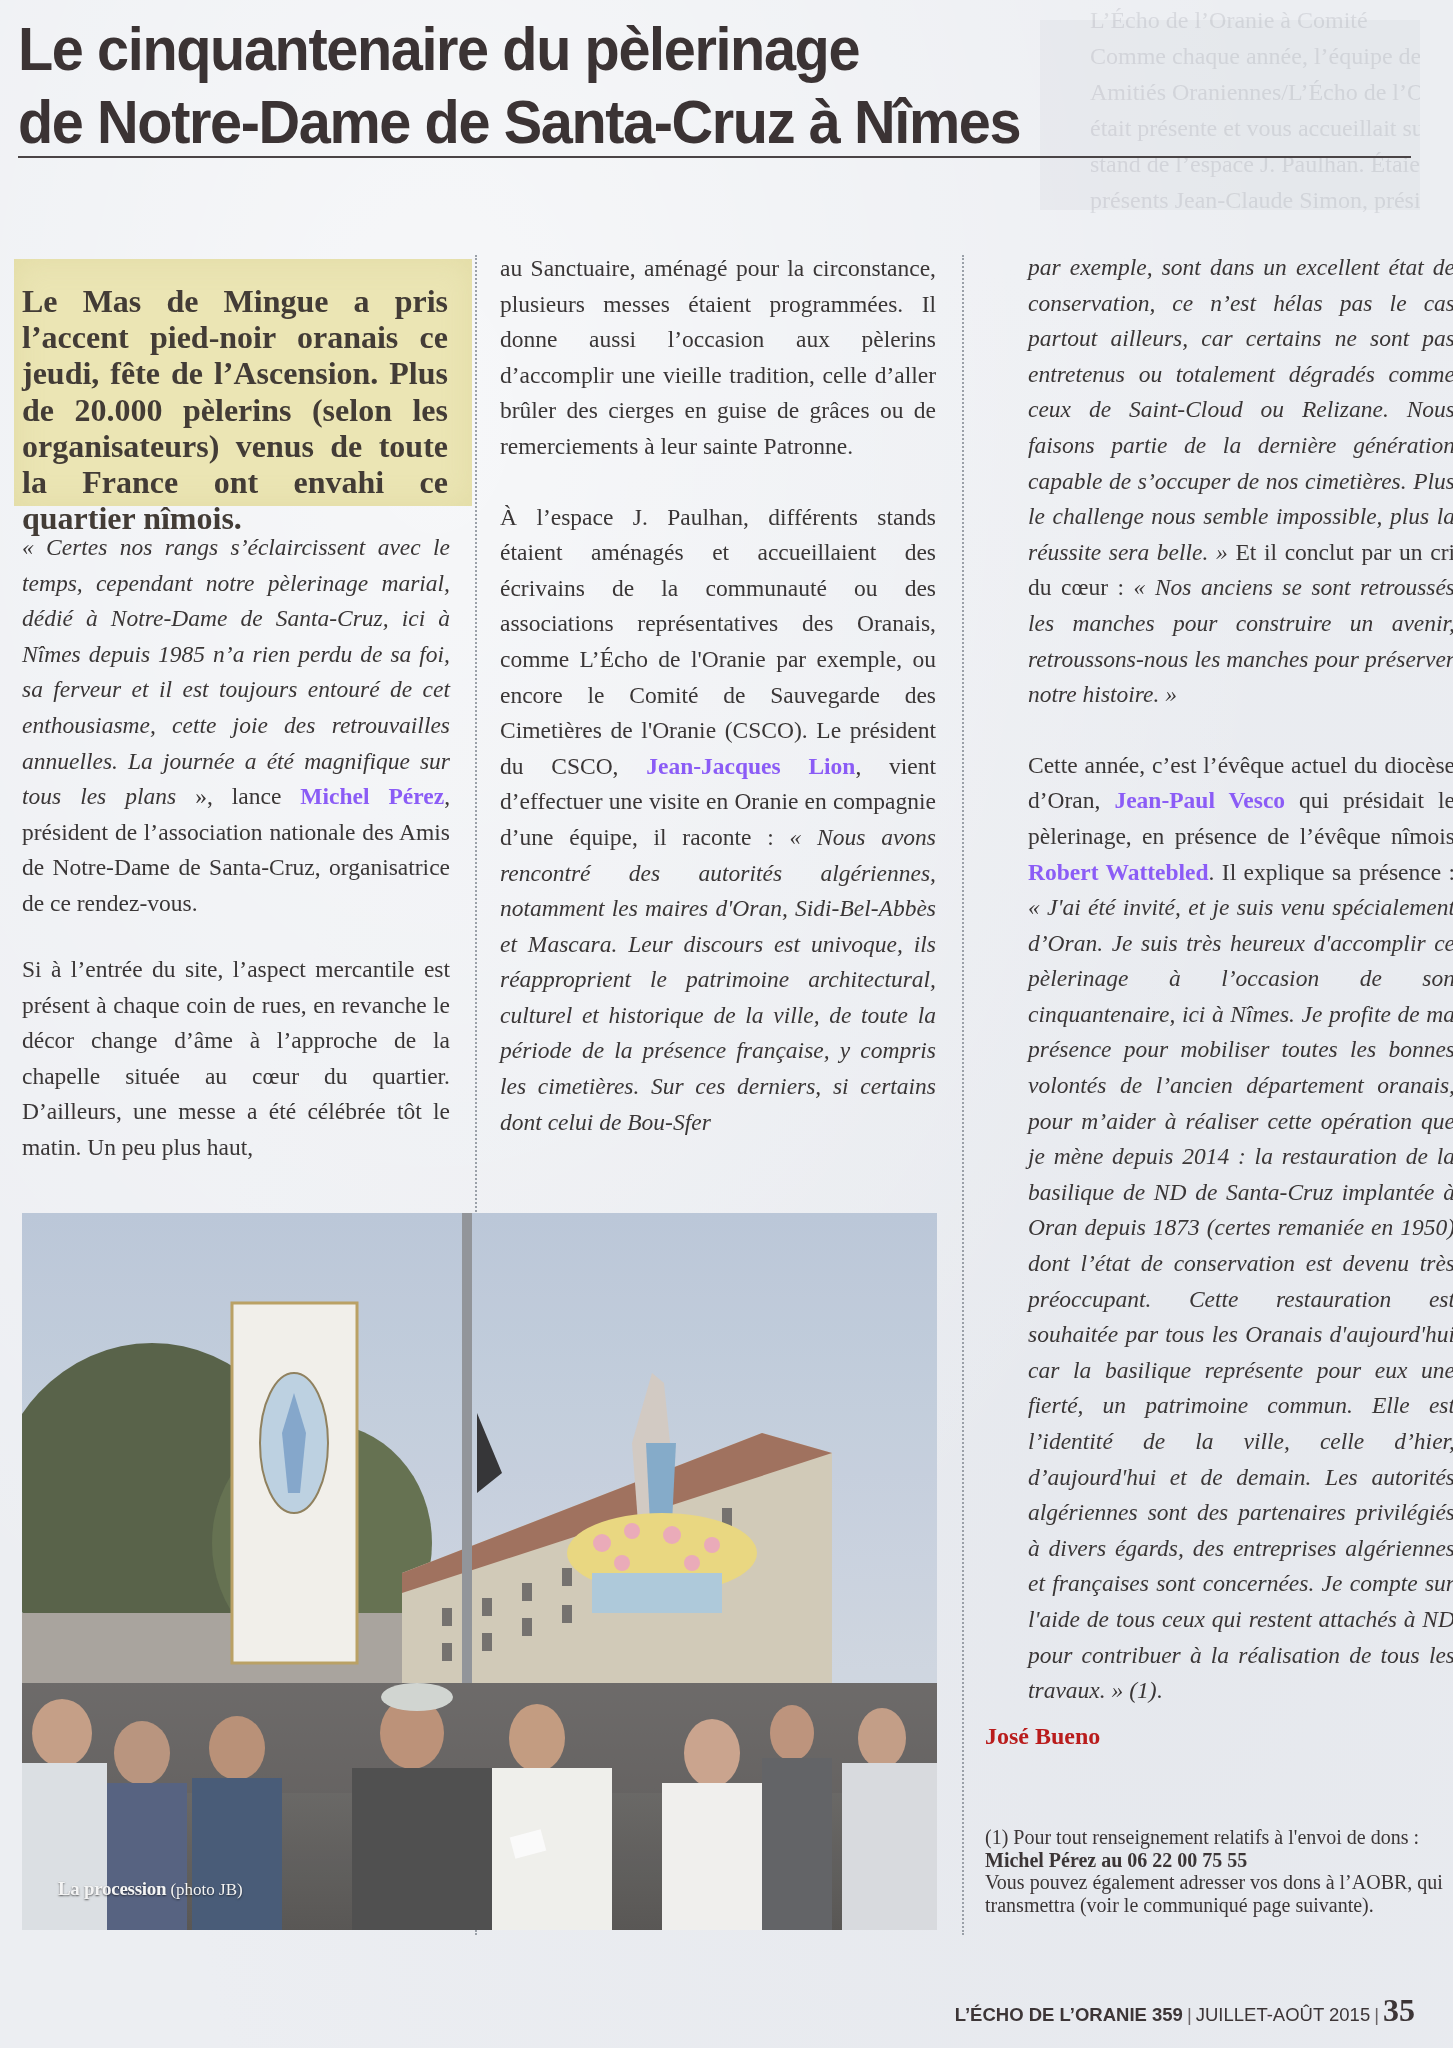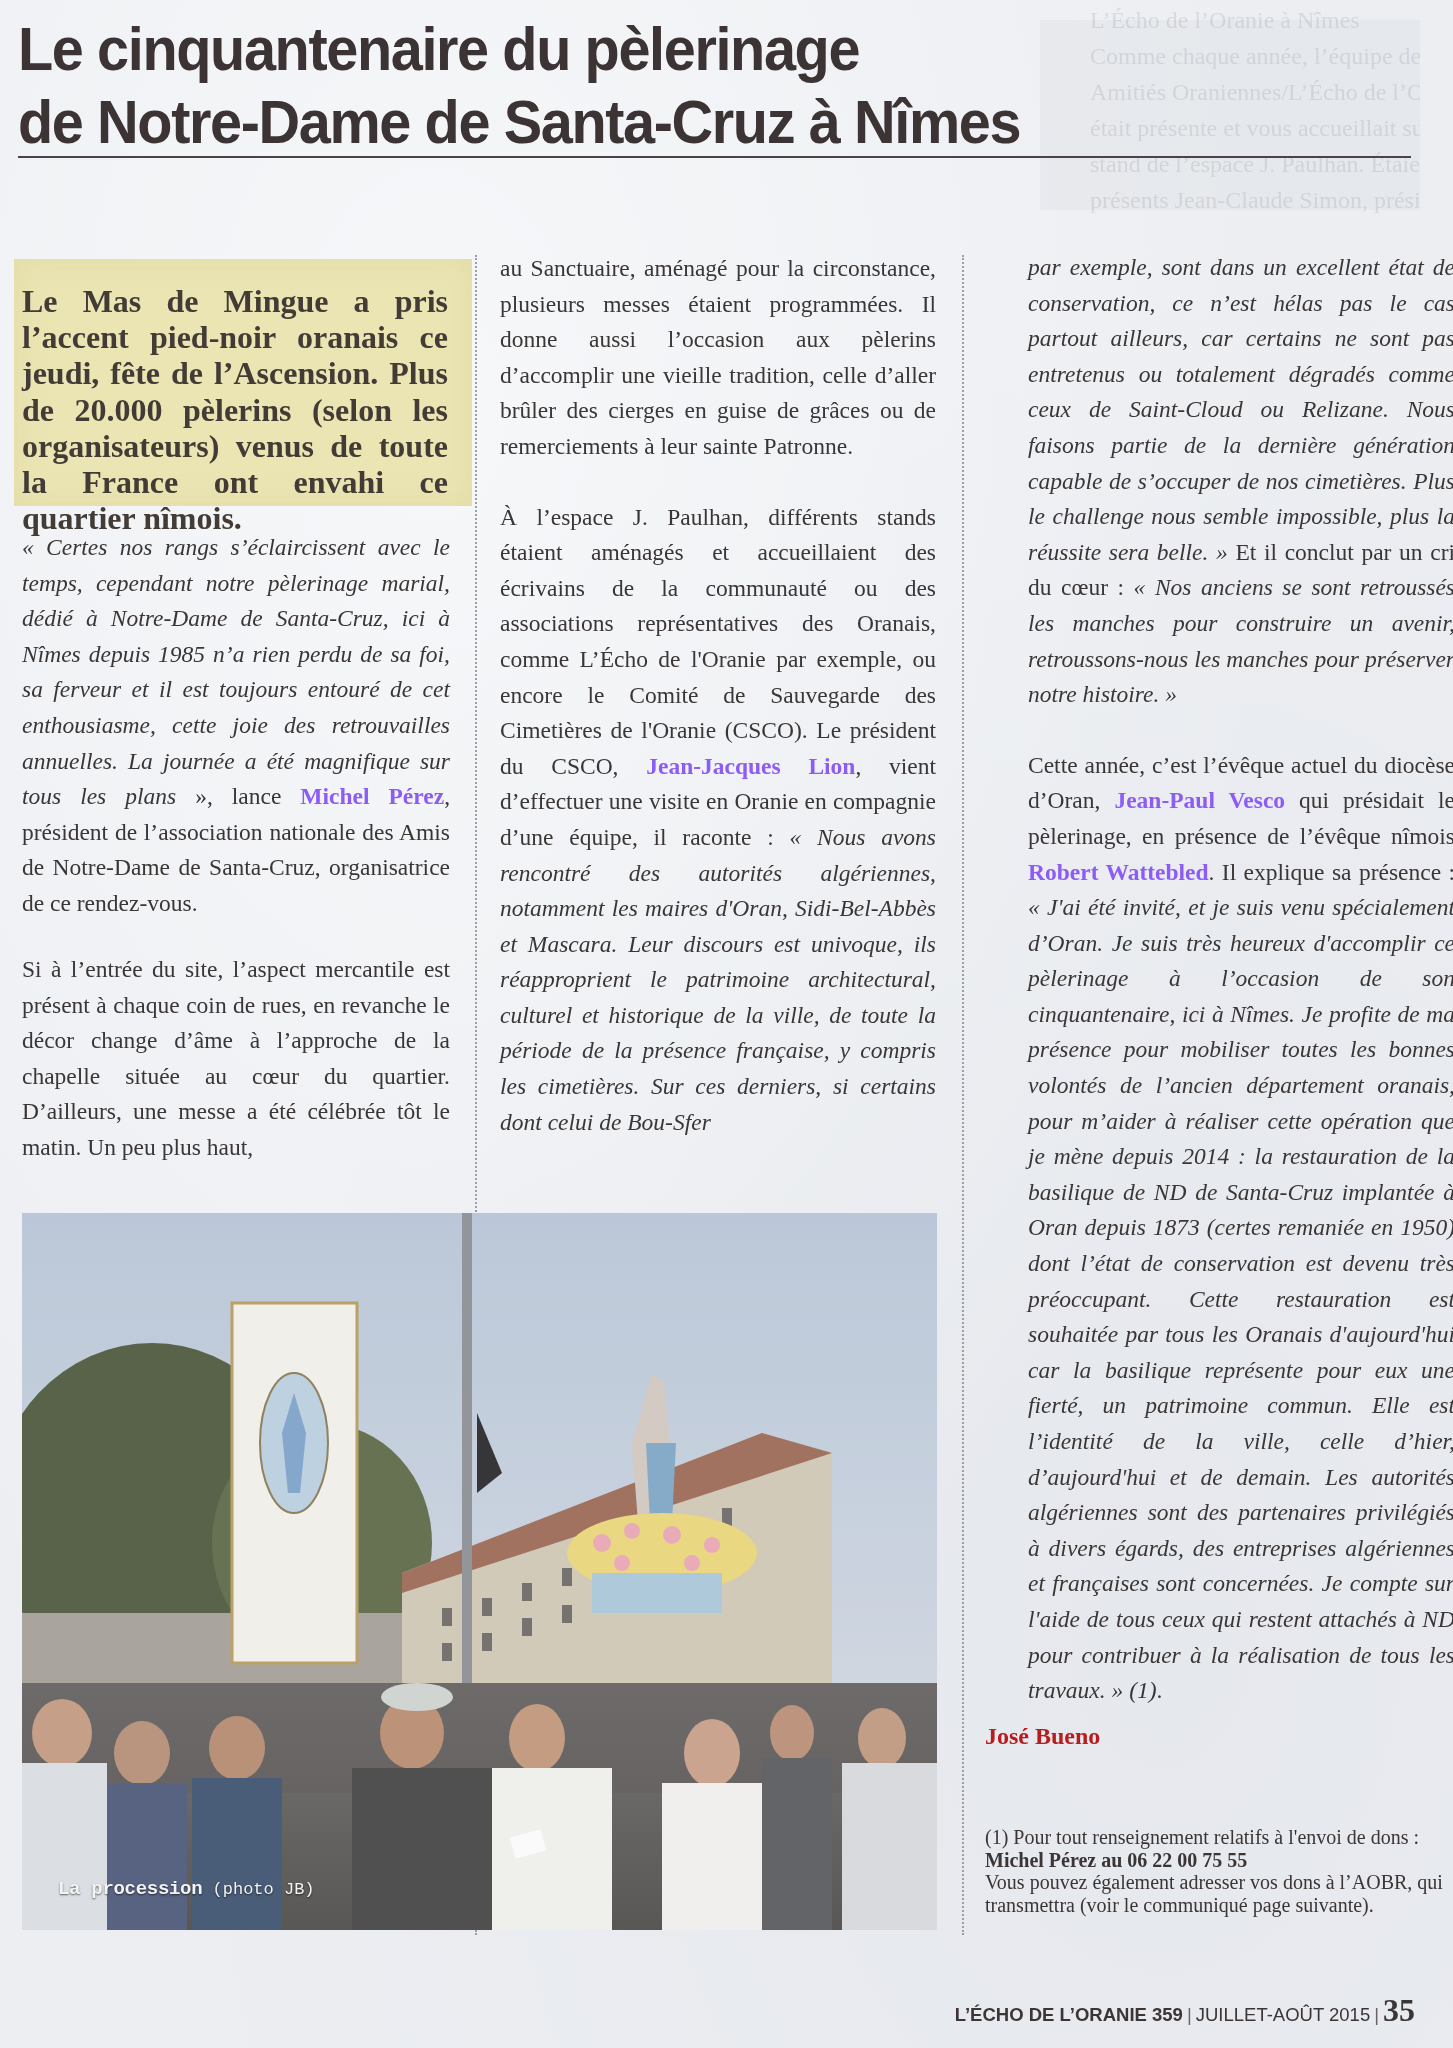"L’Écho de l’Oranie à Nîmes" div.ghost { text: Nîmes -> Comité }
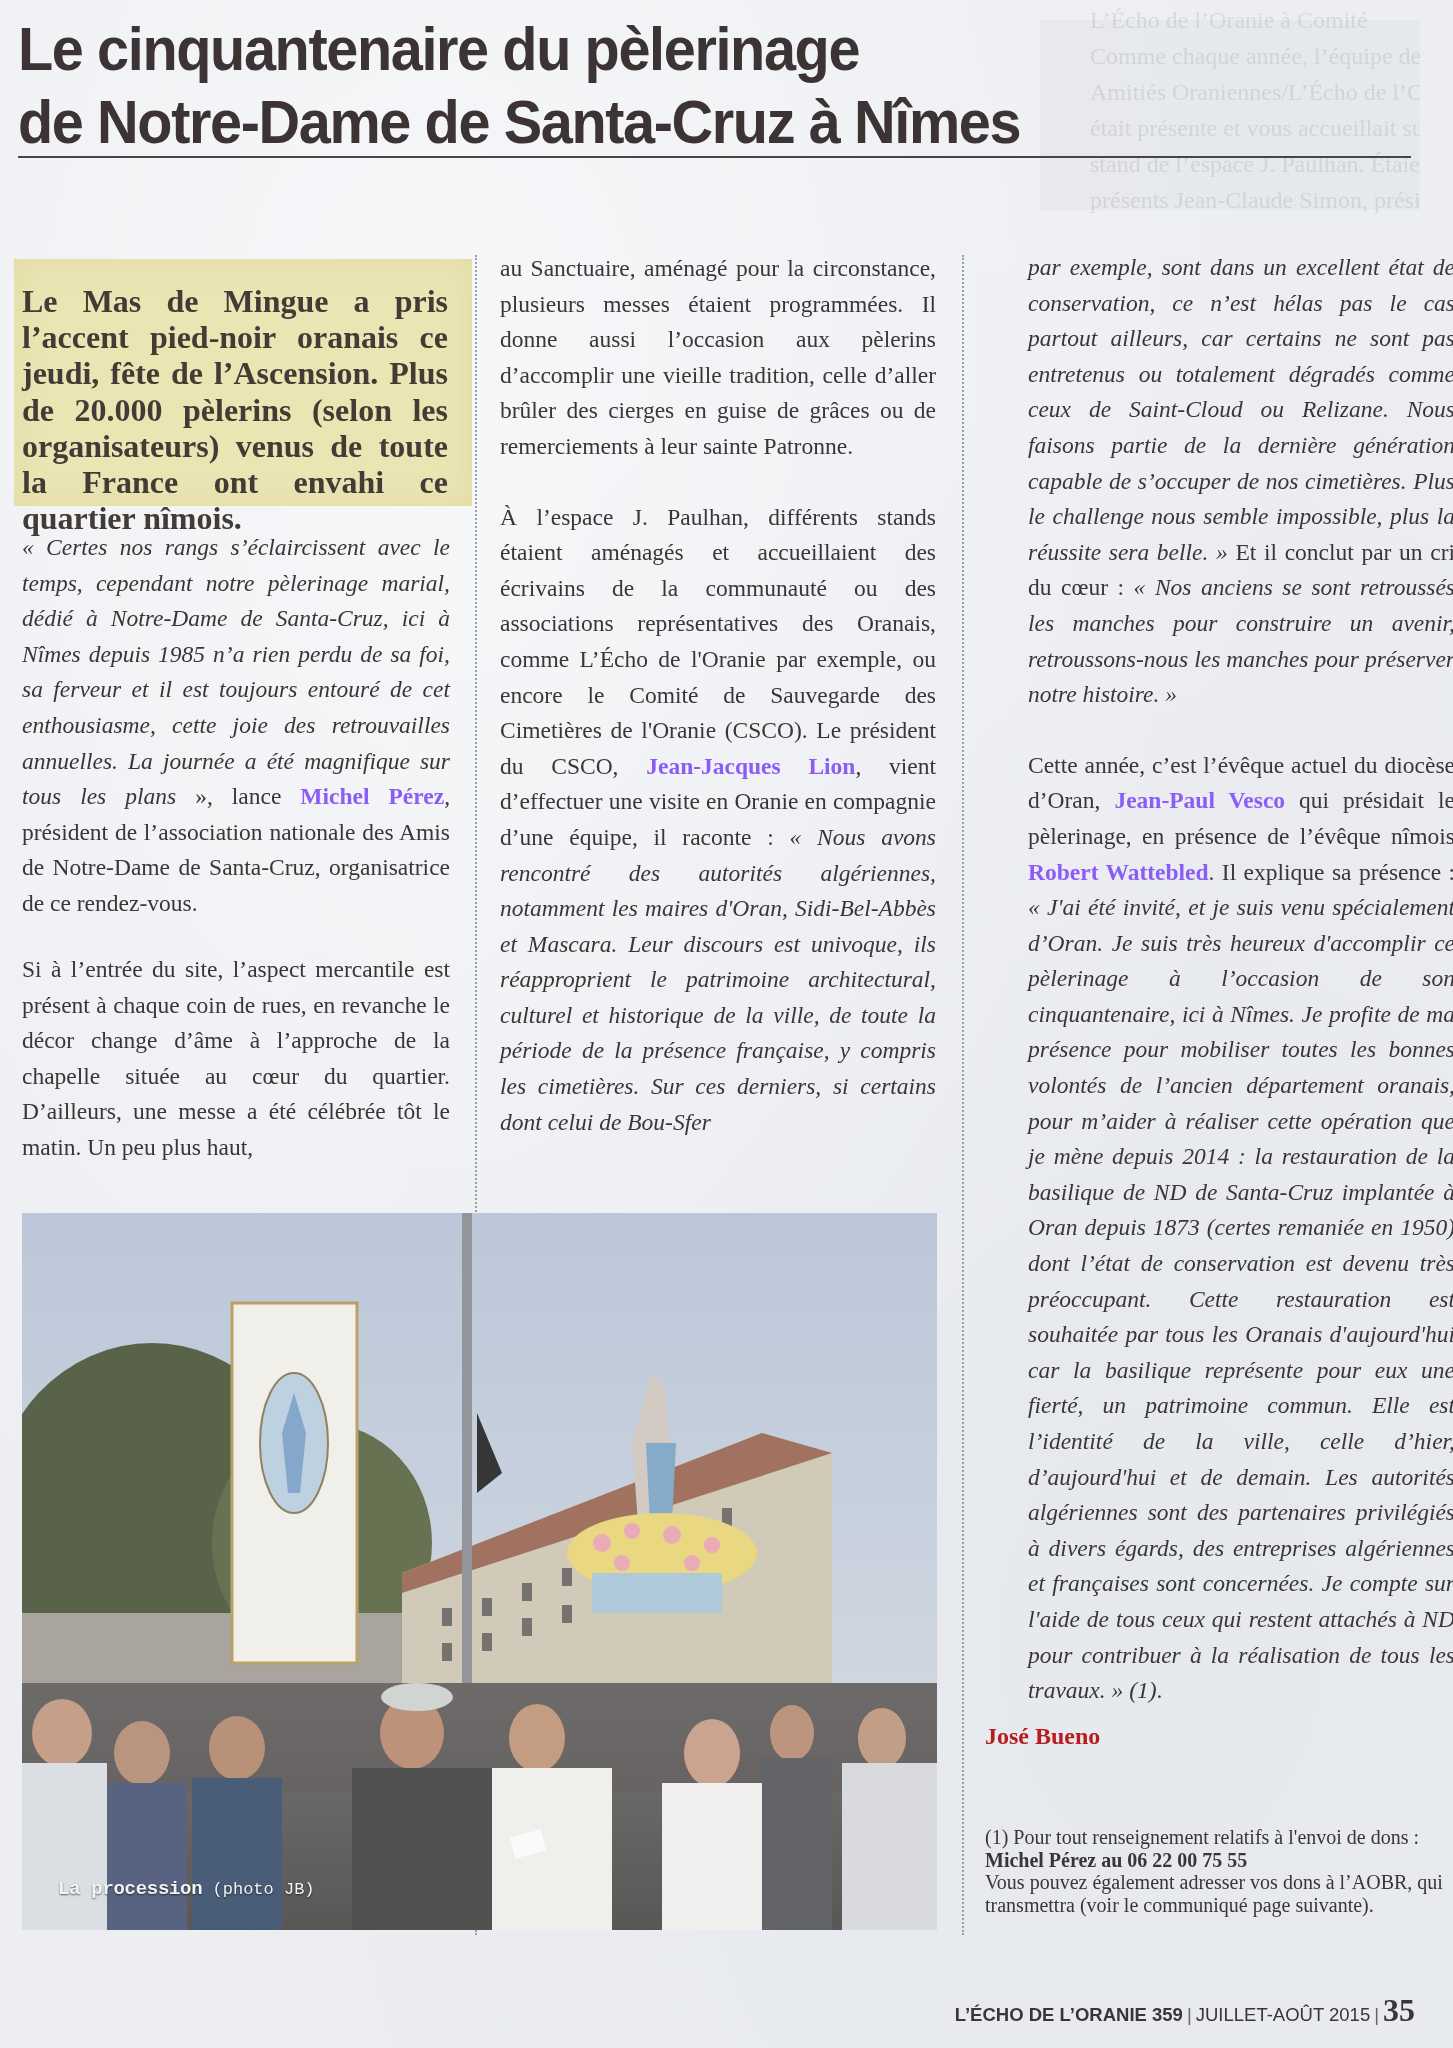"La procession (photo JB)" .caption { font-family: Liberation Mono, monospace -> Liberation Serif, serif }
